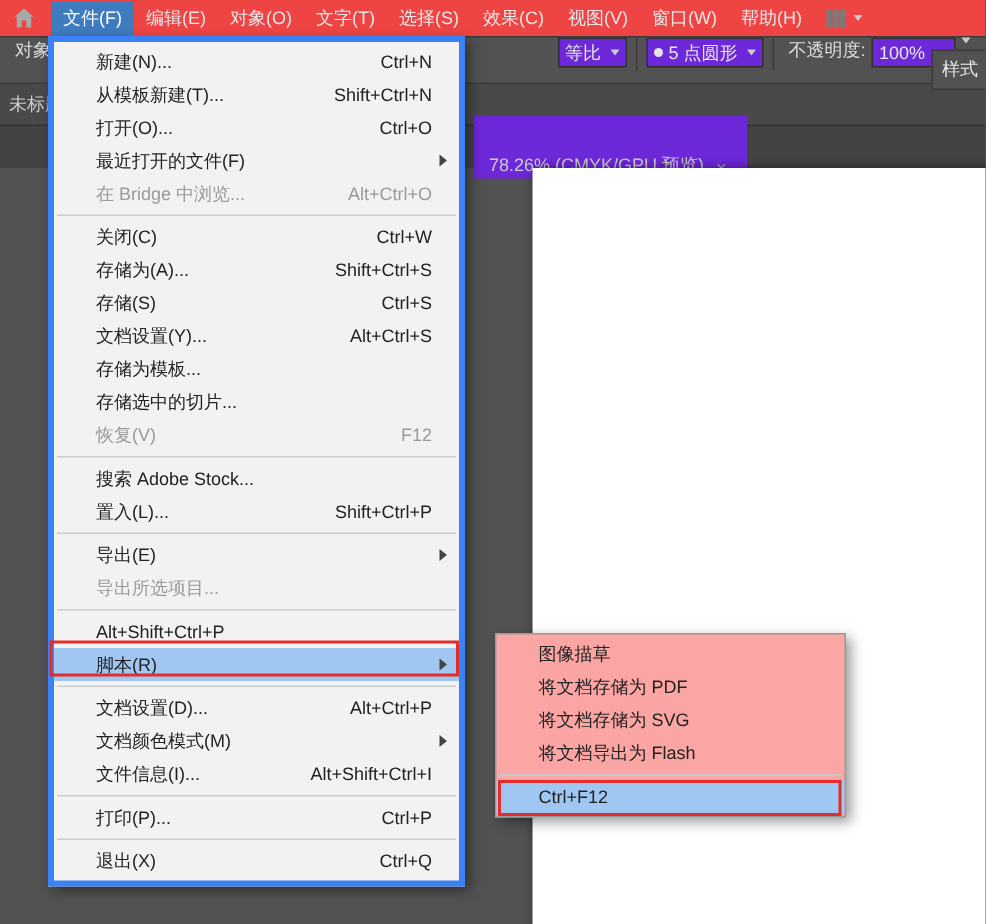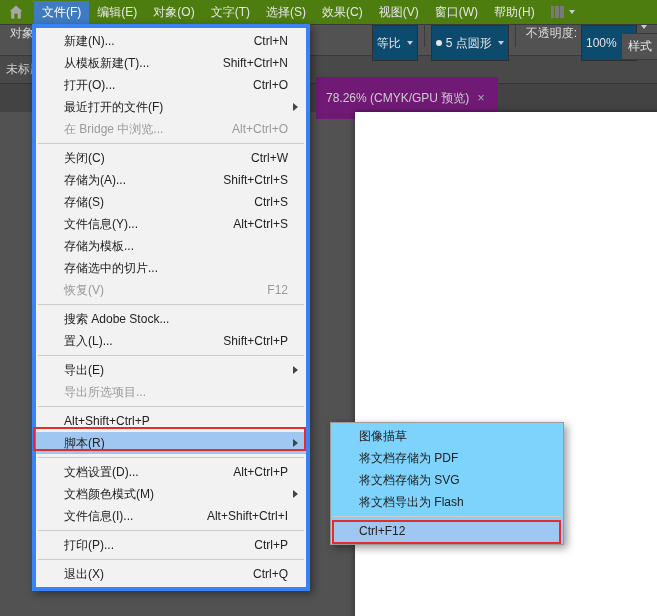"文件(F)" .menubar { background: #4d7c0f -> #ef4444 }
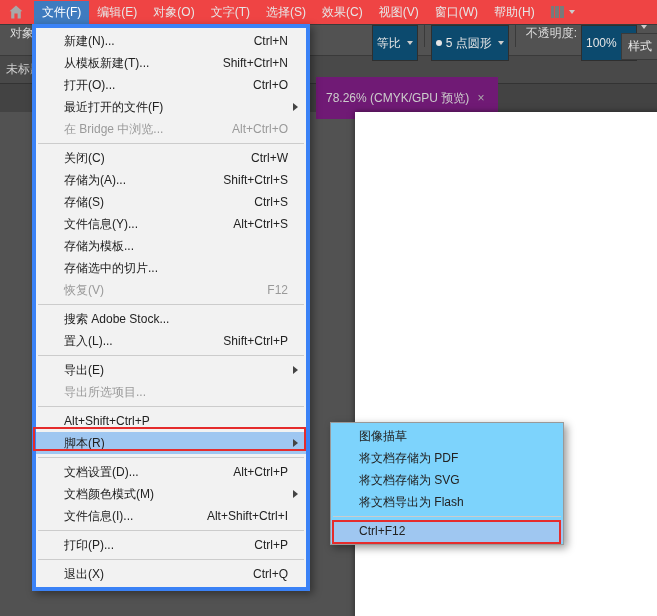"等比" .combo { background: #0c4a6e -> #6d28d9; height: 36px -> 20px }
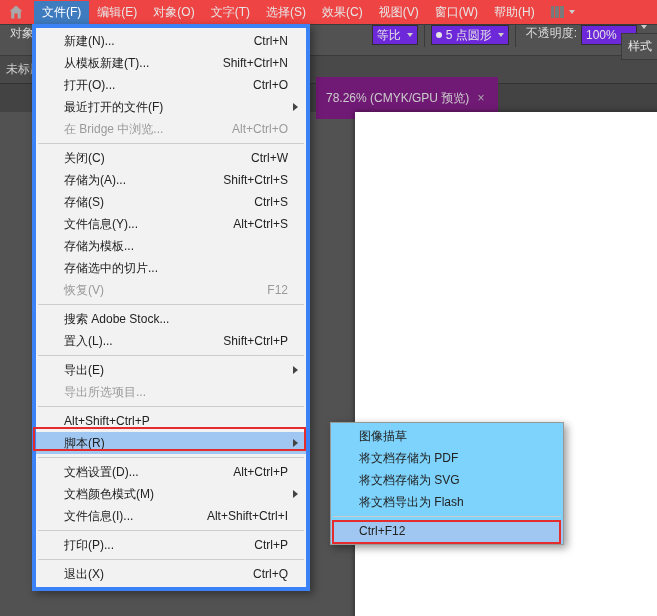"78.26% (CMYK/GPU 预览)" .doc-tab { align-items: center -> flex-end; background: #701a75 -> #6d28d9 }
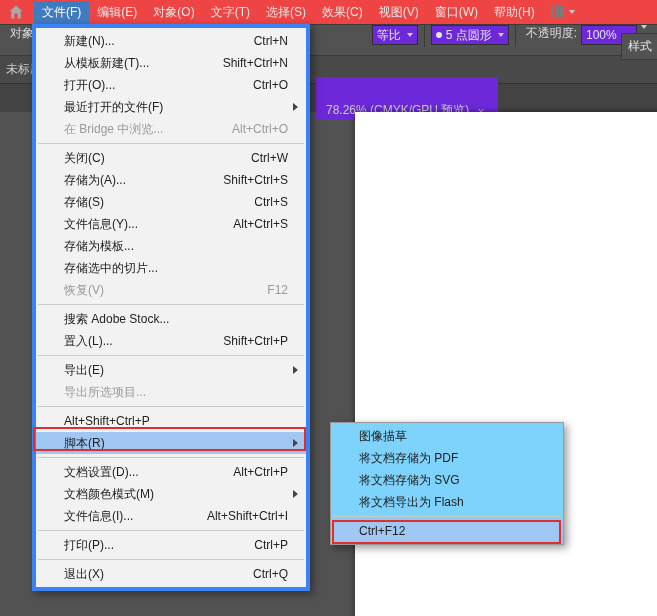"文件信息(Y)..." span.dd-label { text: 件信息 -> 档设置 }
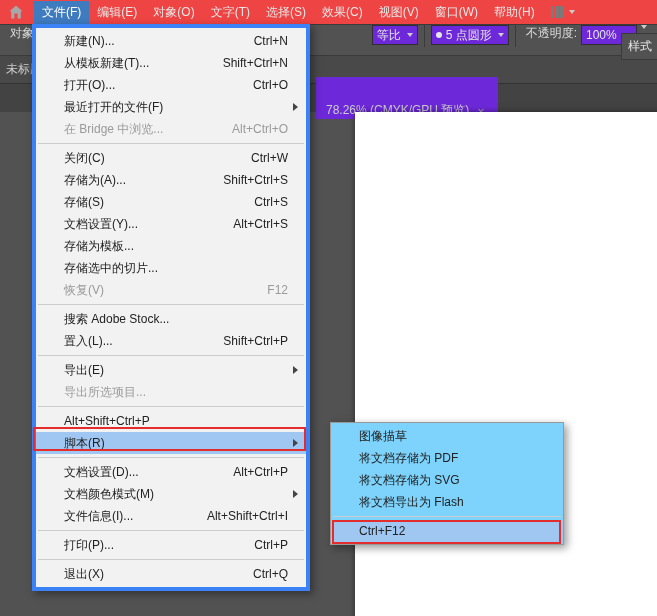"图像描草" .submenu { background: #7dd3fc -> #fca5a5 }
